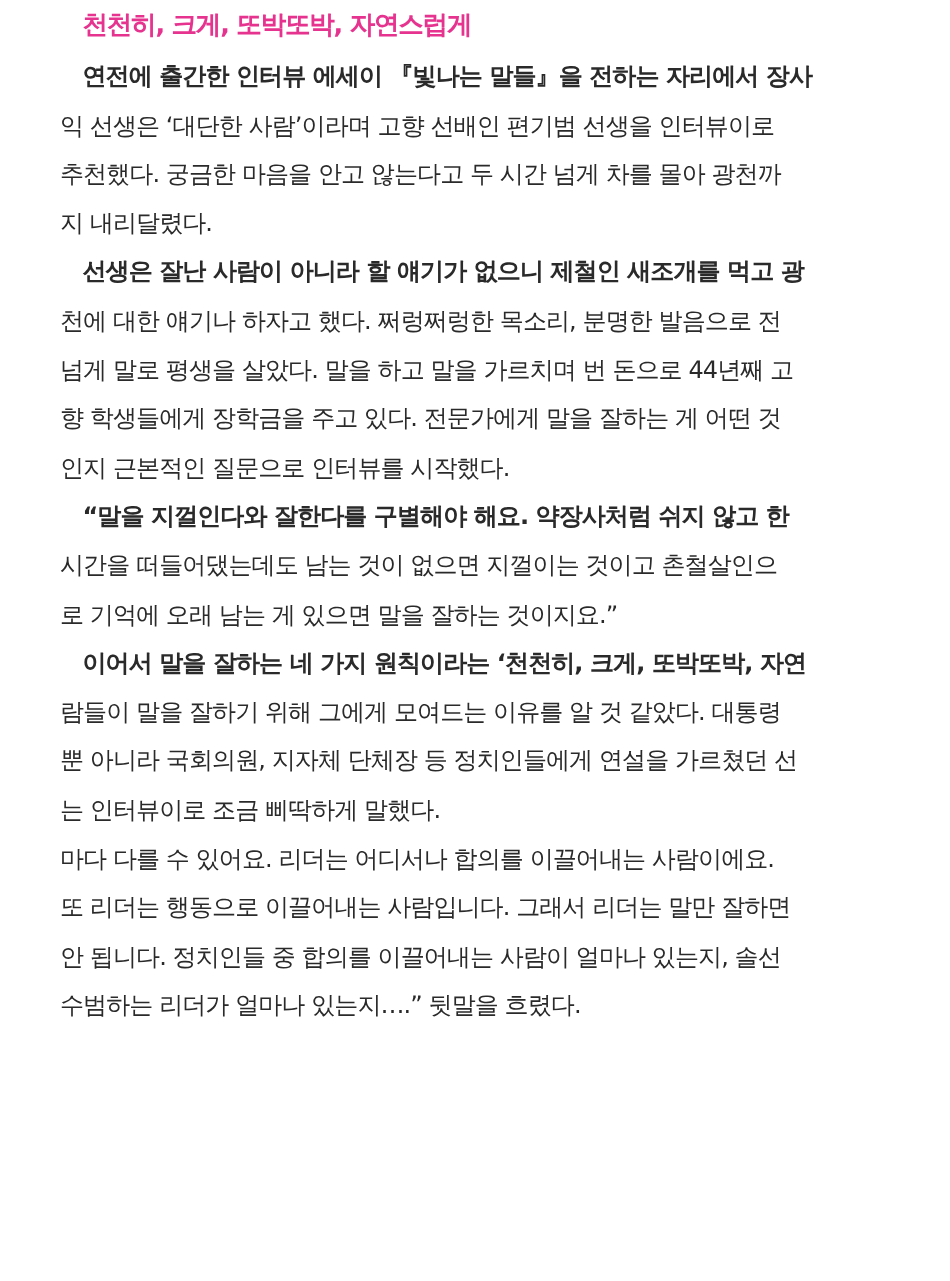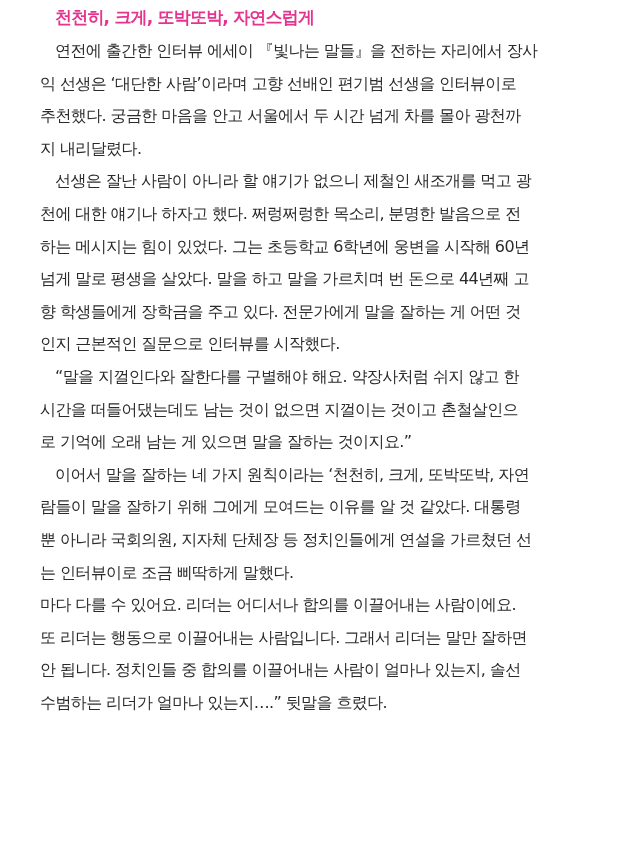"연전에 출간한 인터뷰 에세이 『빛나는" .line.indent { font-weight: none -> bold }
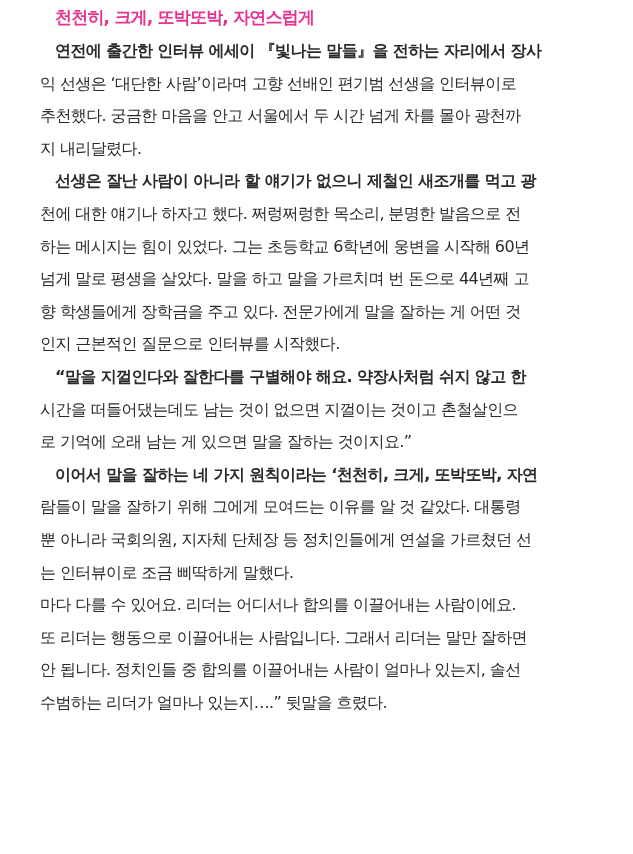"추천했다. 궁금한 마음을 안고 서울에서" div.line { text: 서울에서 -> 않는다고 }
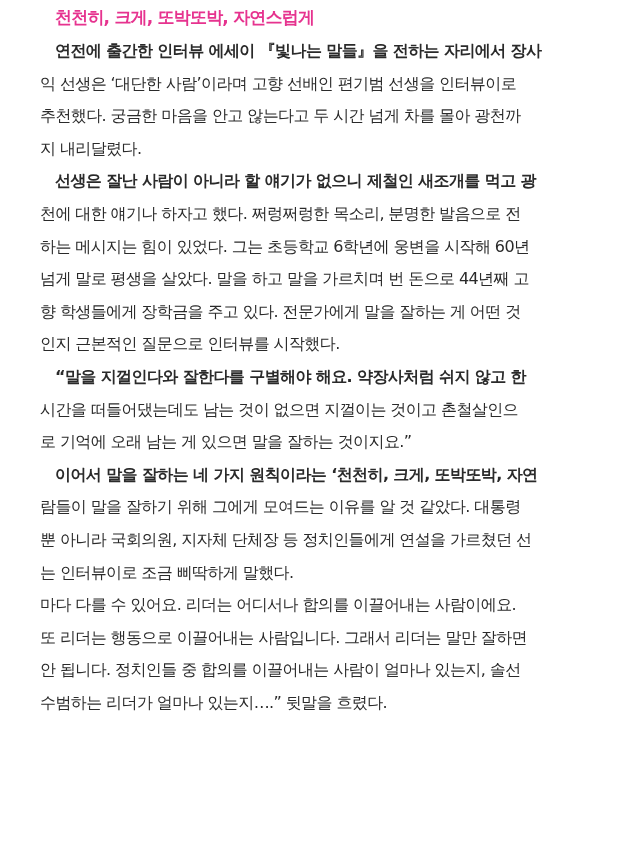"하는 메시지는 힘이 있었다. 그는" div.line { html: <div>하는 메시지는 힘이 있었다. 그는 초등학교 6학년에 웅변을 시작해 60년</div> -> none }
